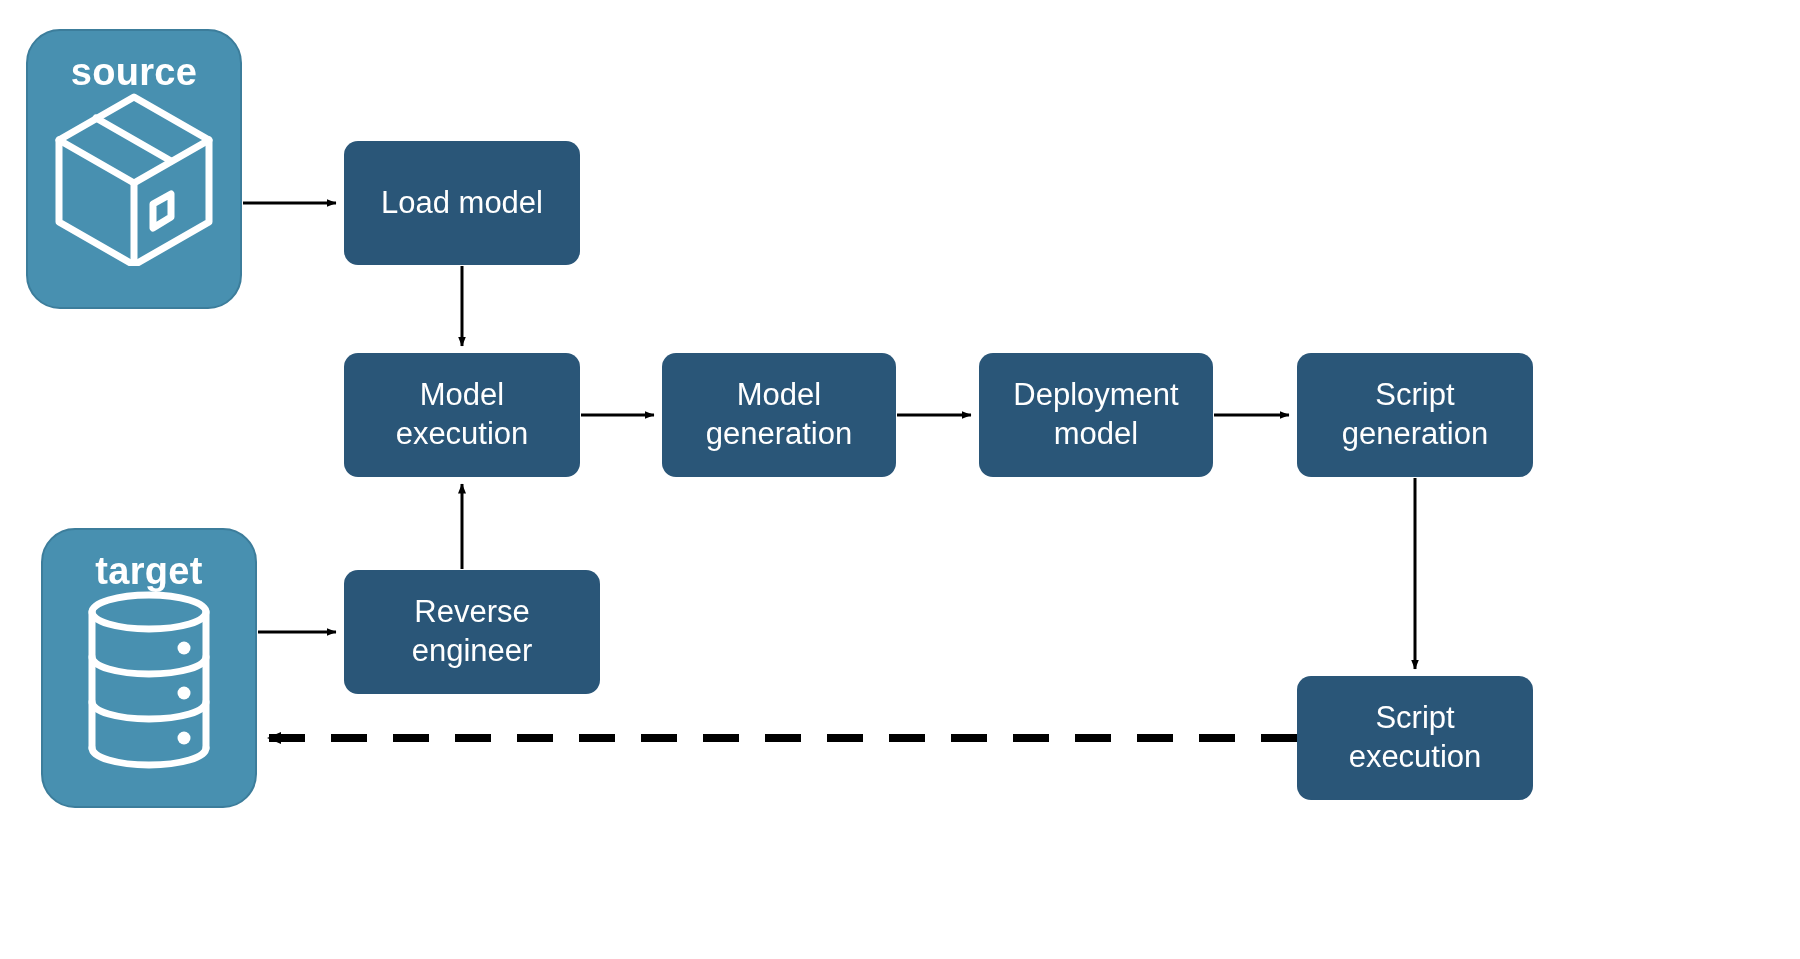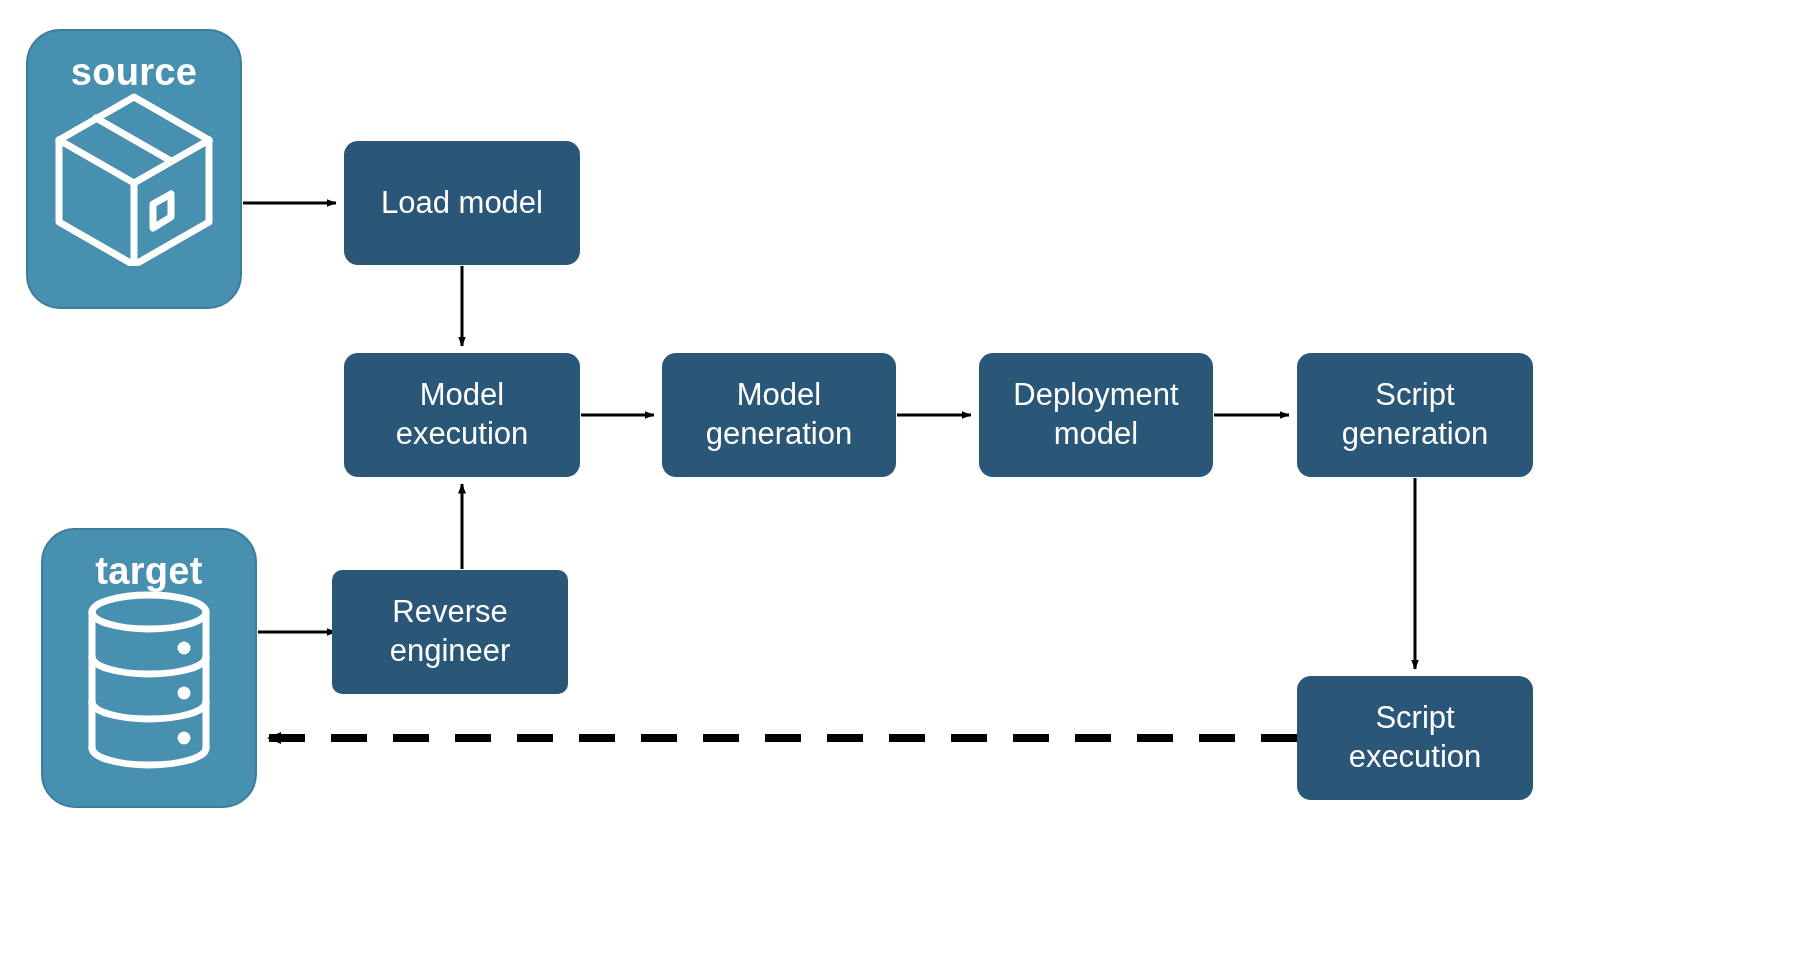"Reverse" div.procbox { border-radius: 10px -> none; left: 332px -> 344px; width: 236px -> 256px }
